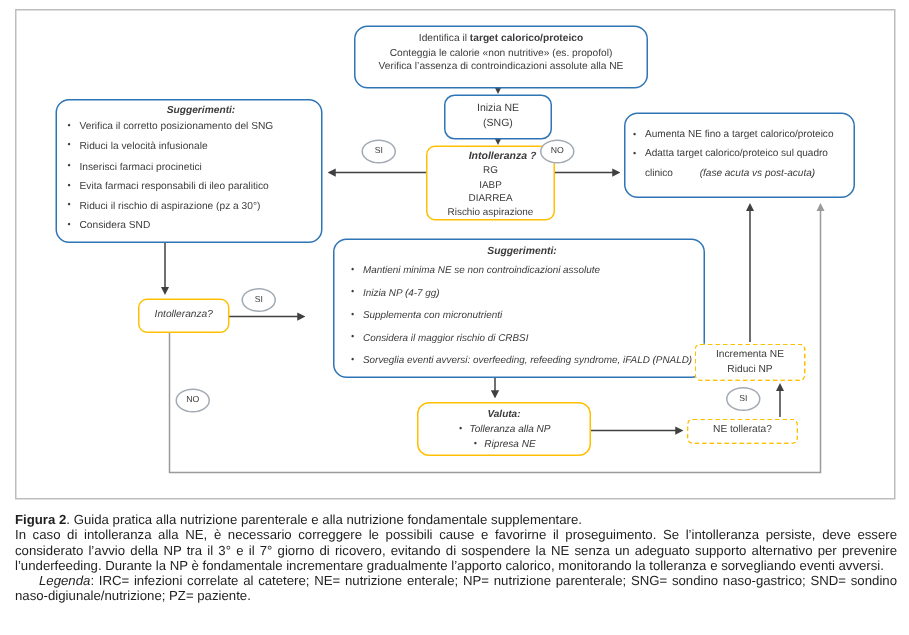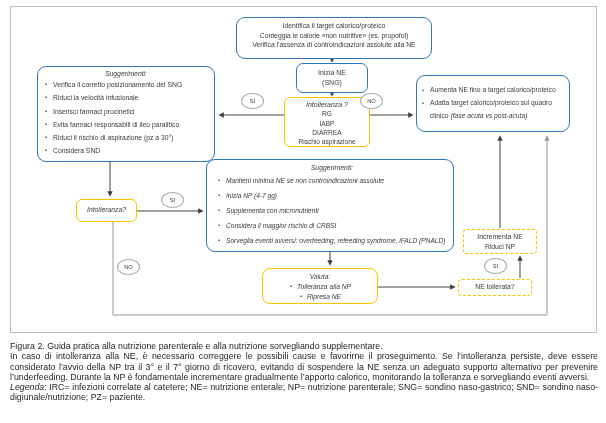"Figura 2" .b { font-weight: normal -> bold }
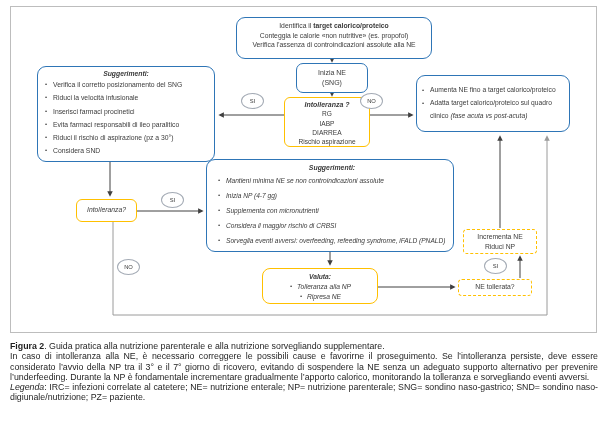". Guida pratica alla nutrizione" span { text: sorvegliando -> fondamentale }
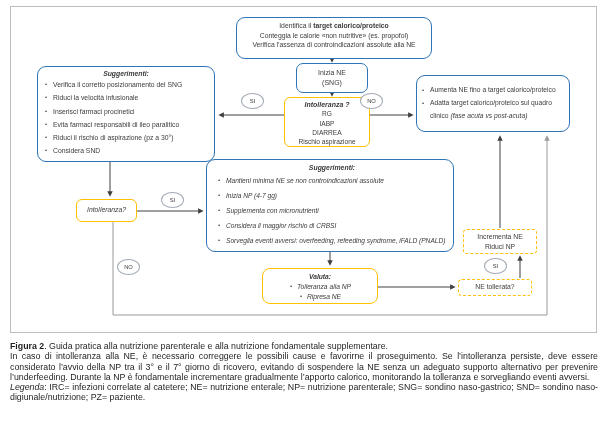"Legenda" .i { margin-left: none -> 16px }
